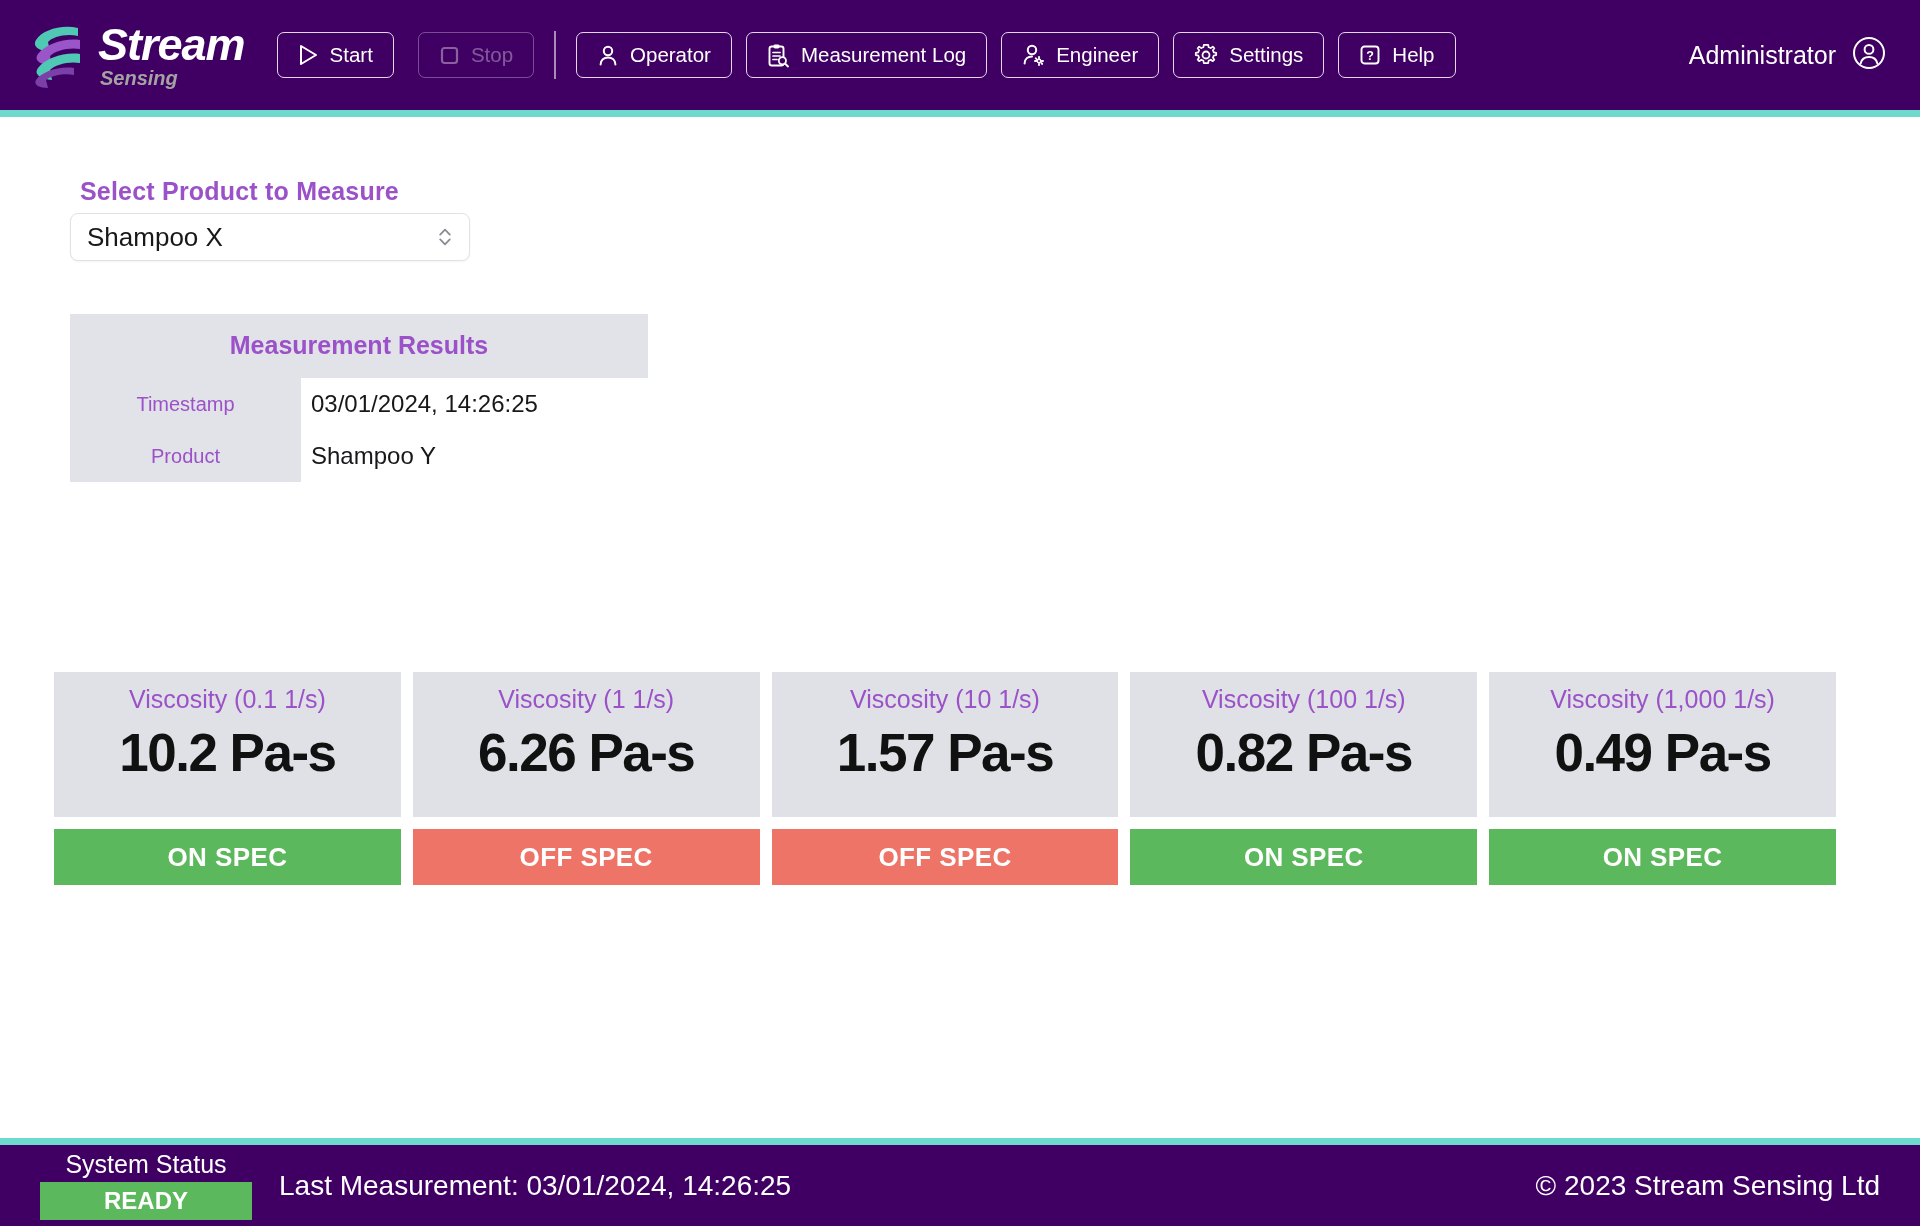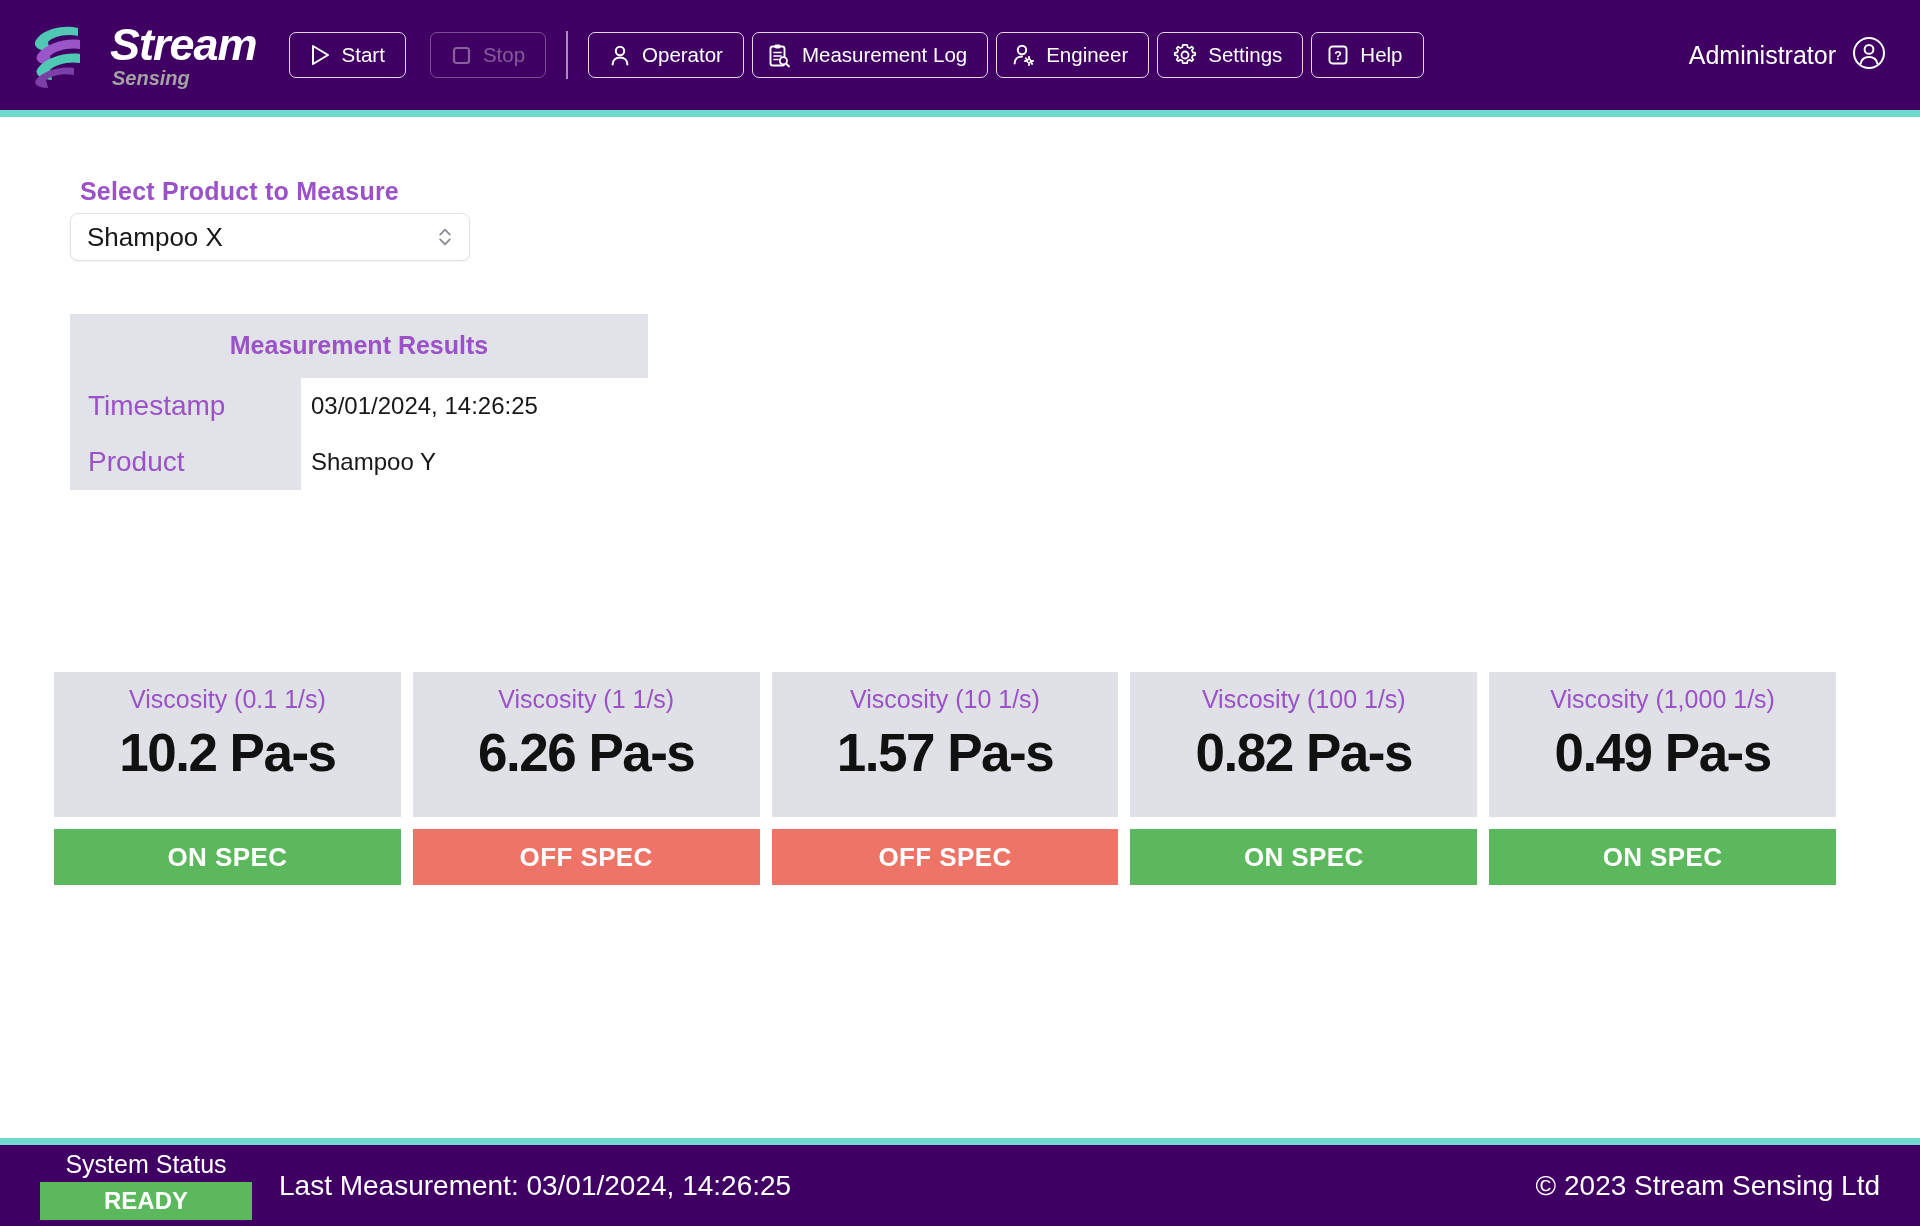"Stream" .logo-block { gap: 16px -> 4px }
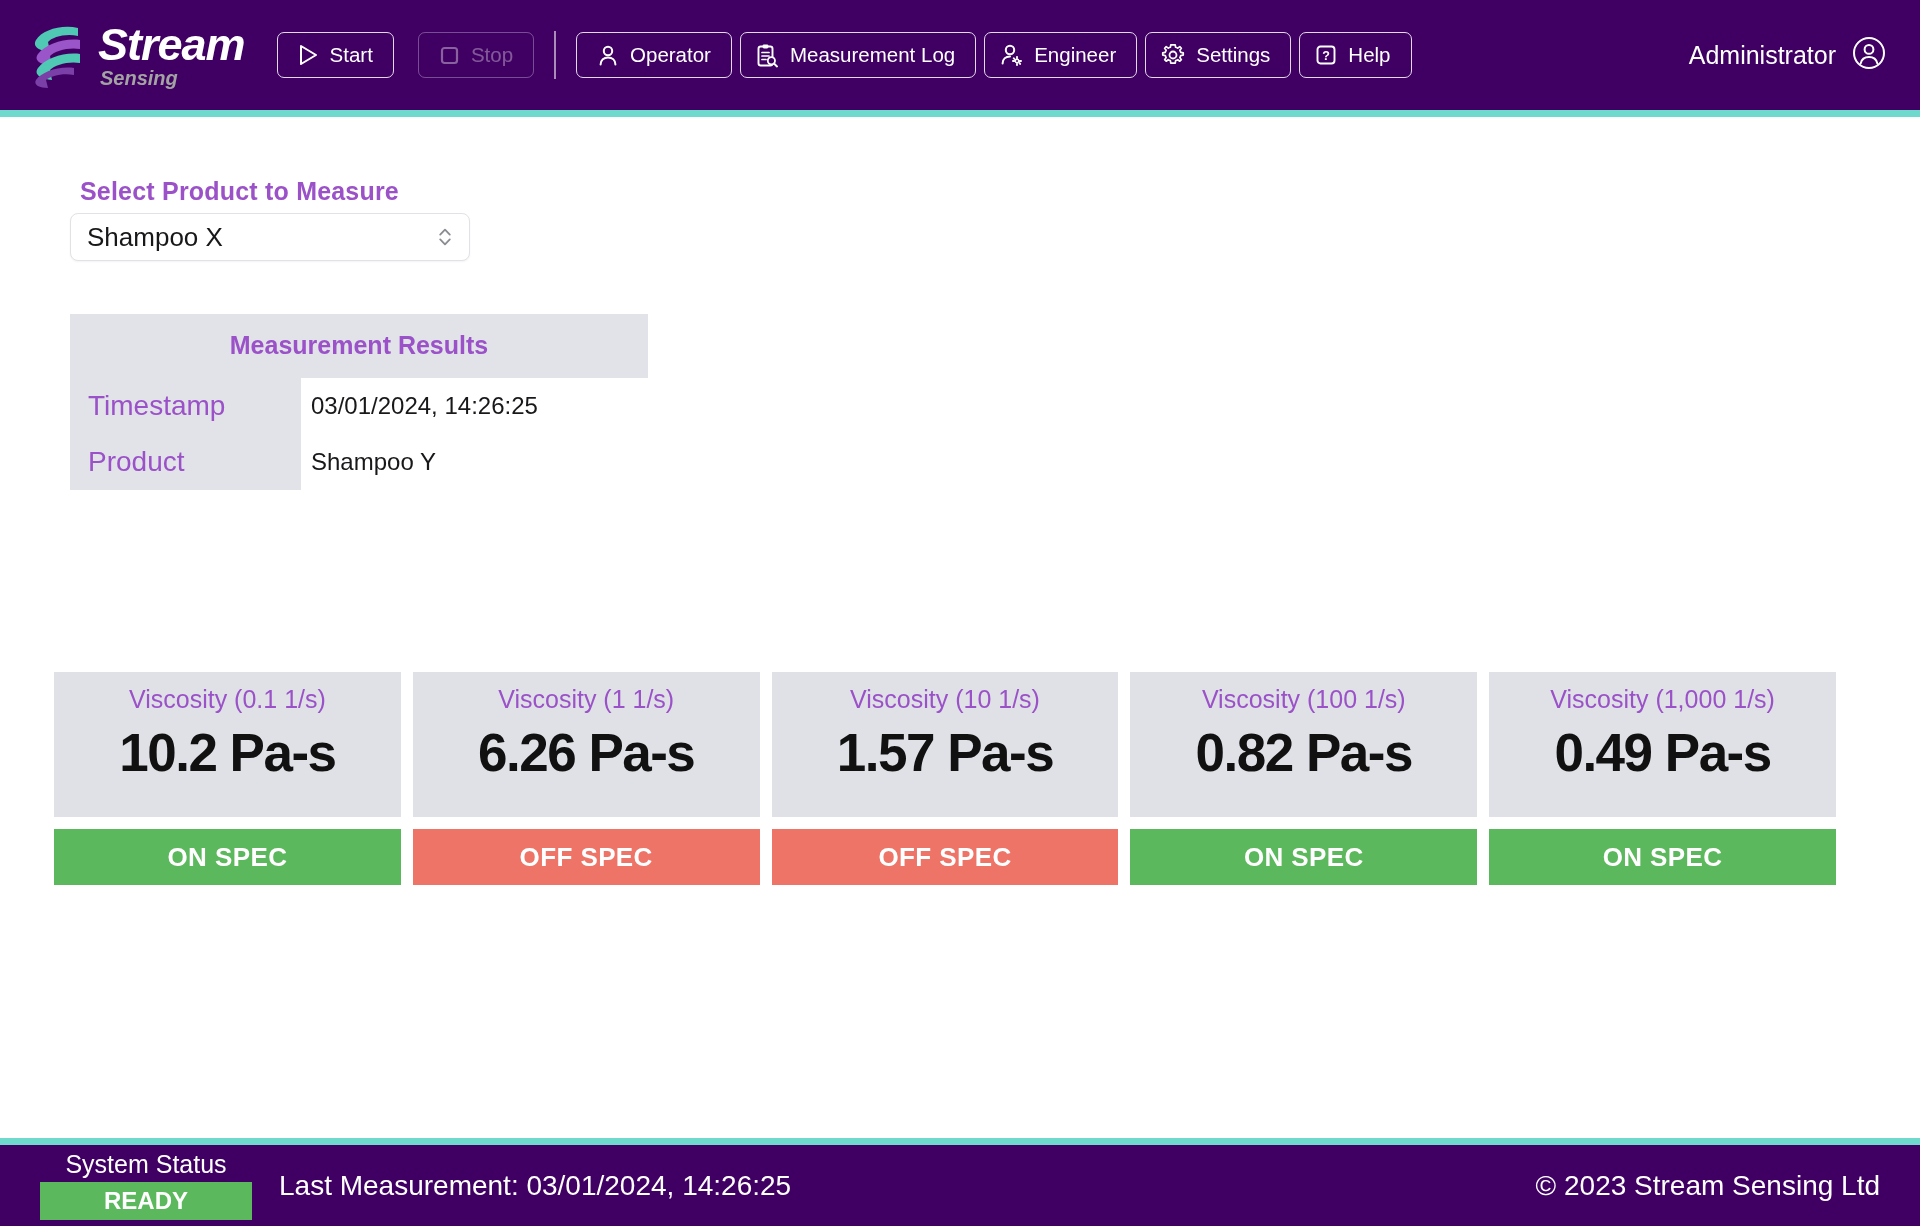"Measurement Log" .toolbar-group .nav-btn + .nav-btn { margin-left: 8px -> 14px; padding-left: 15px -> none }
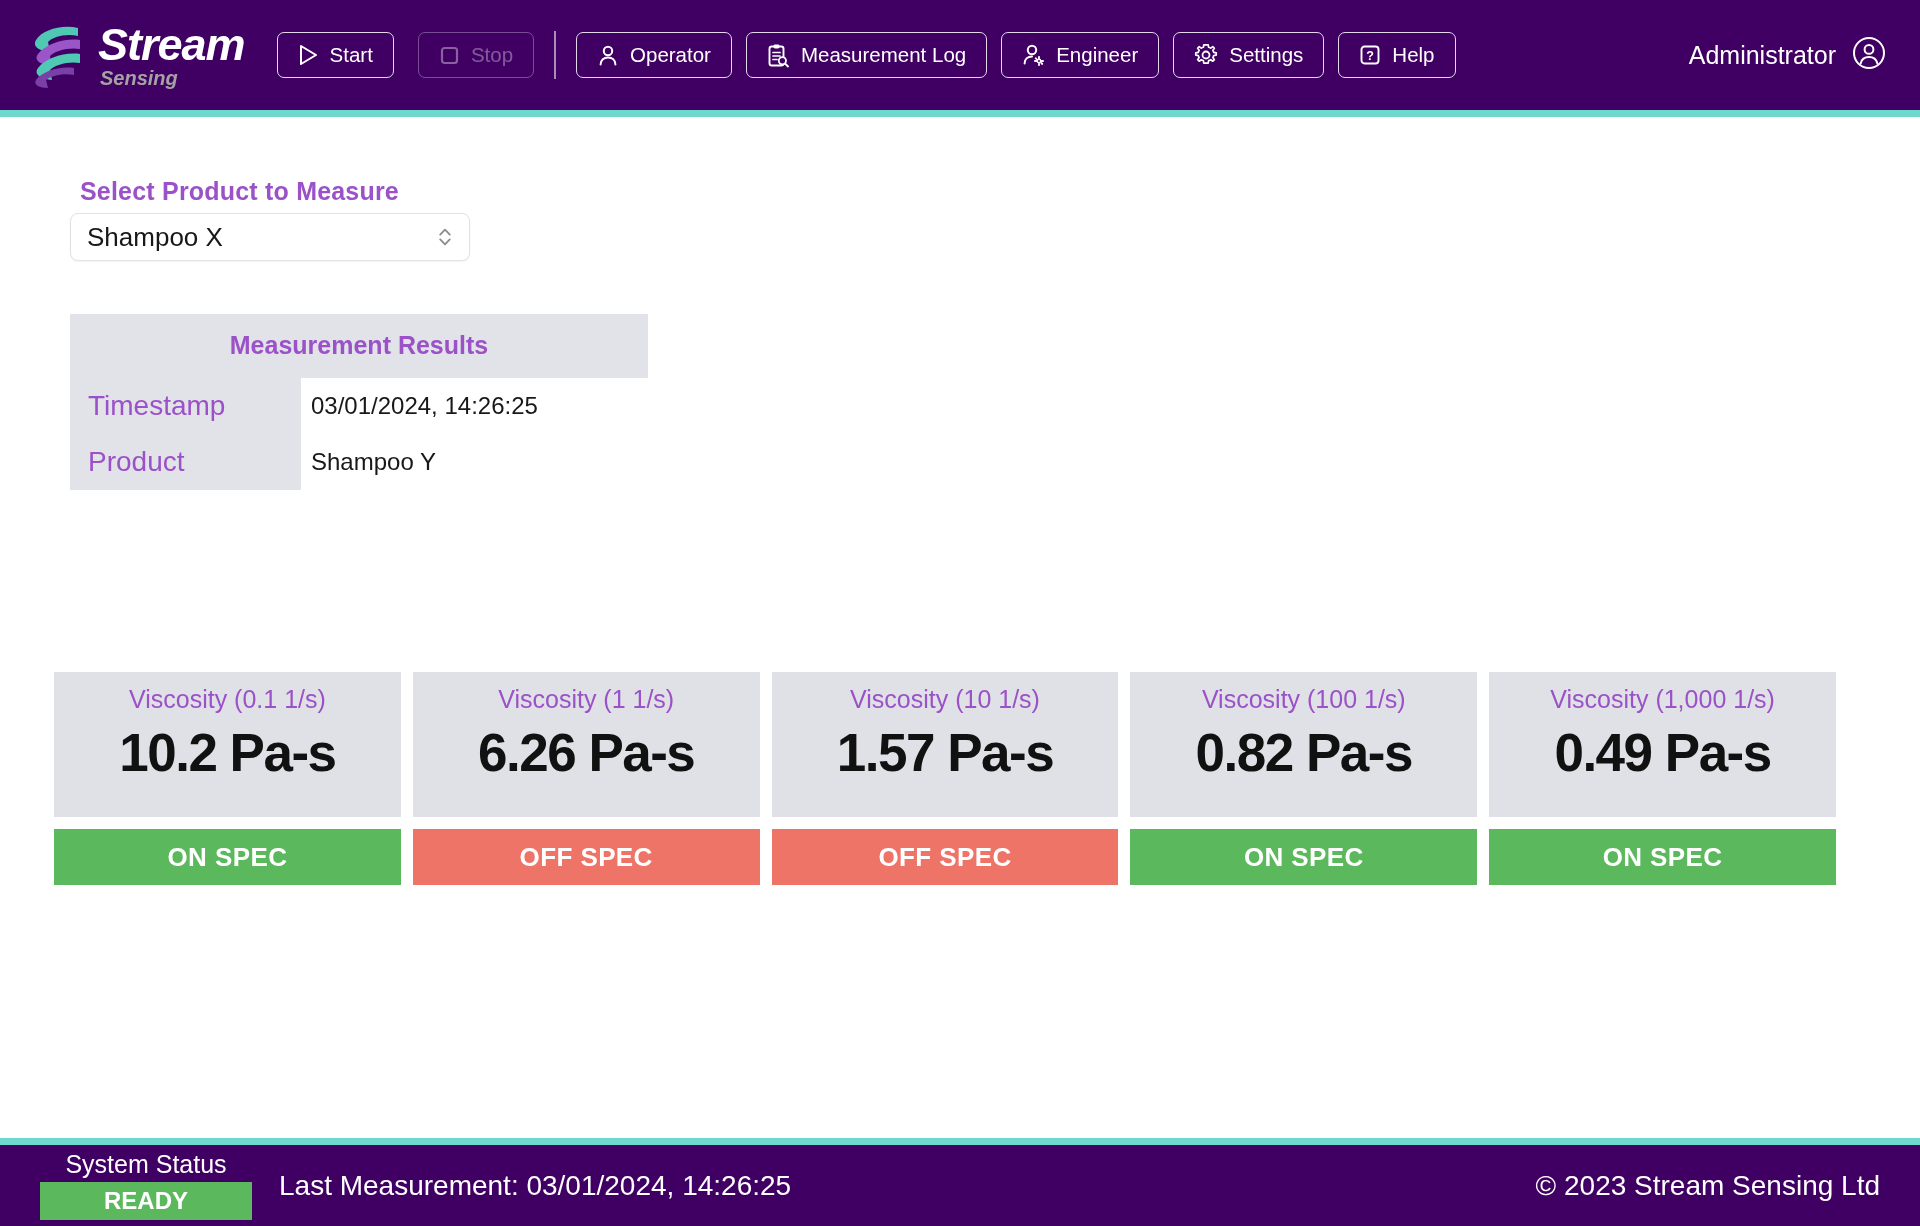"Timestamp" .res-key { font-size: 28px -> 20px; text-align: left -> center }
